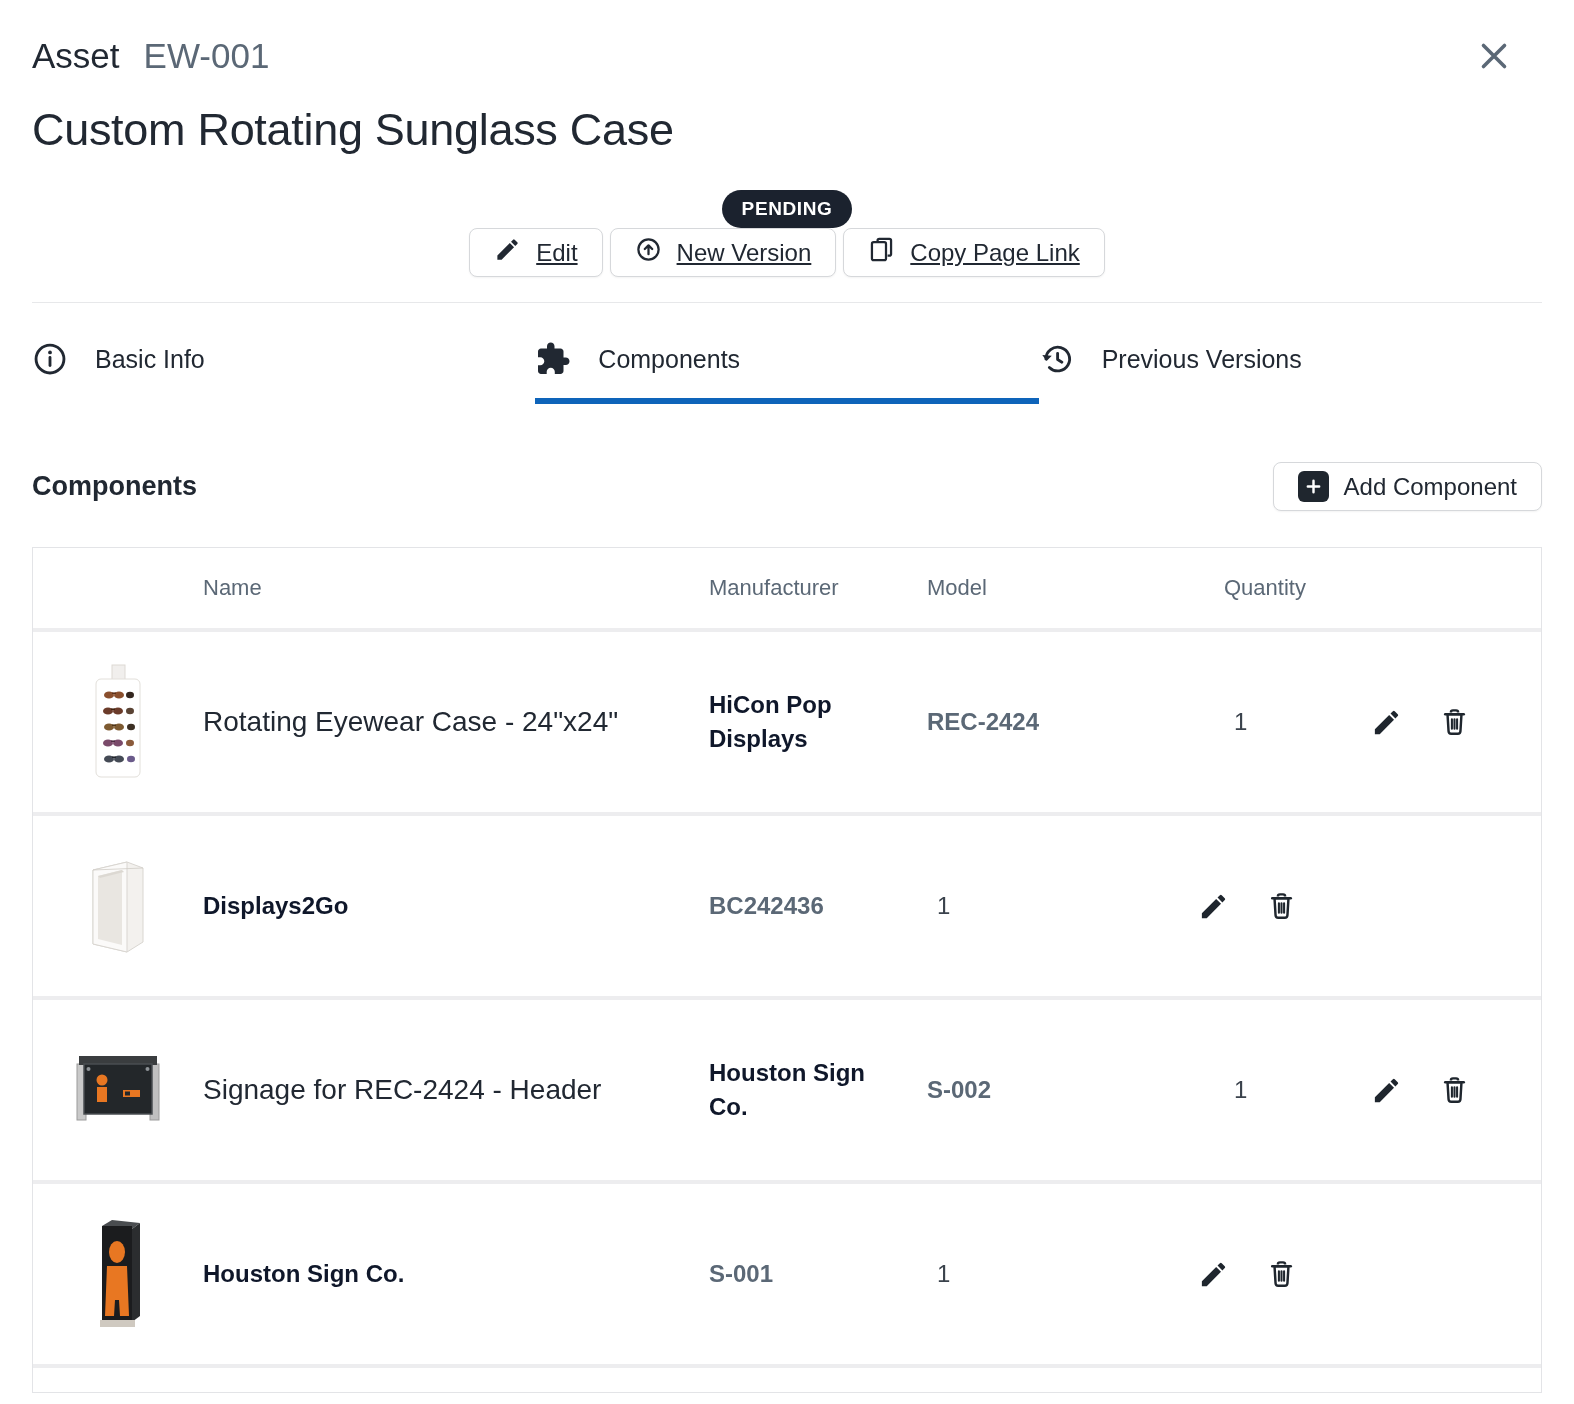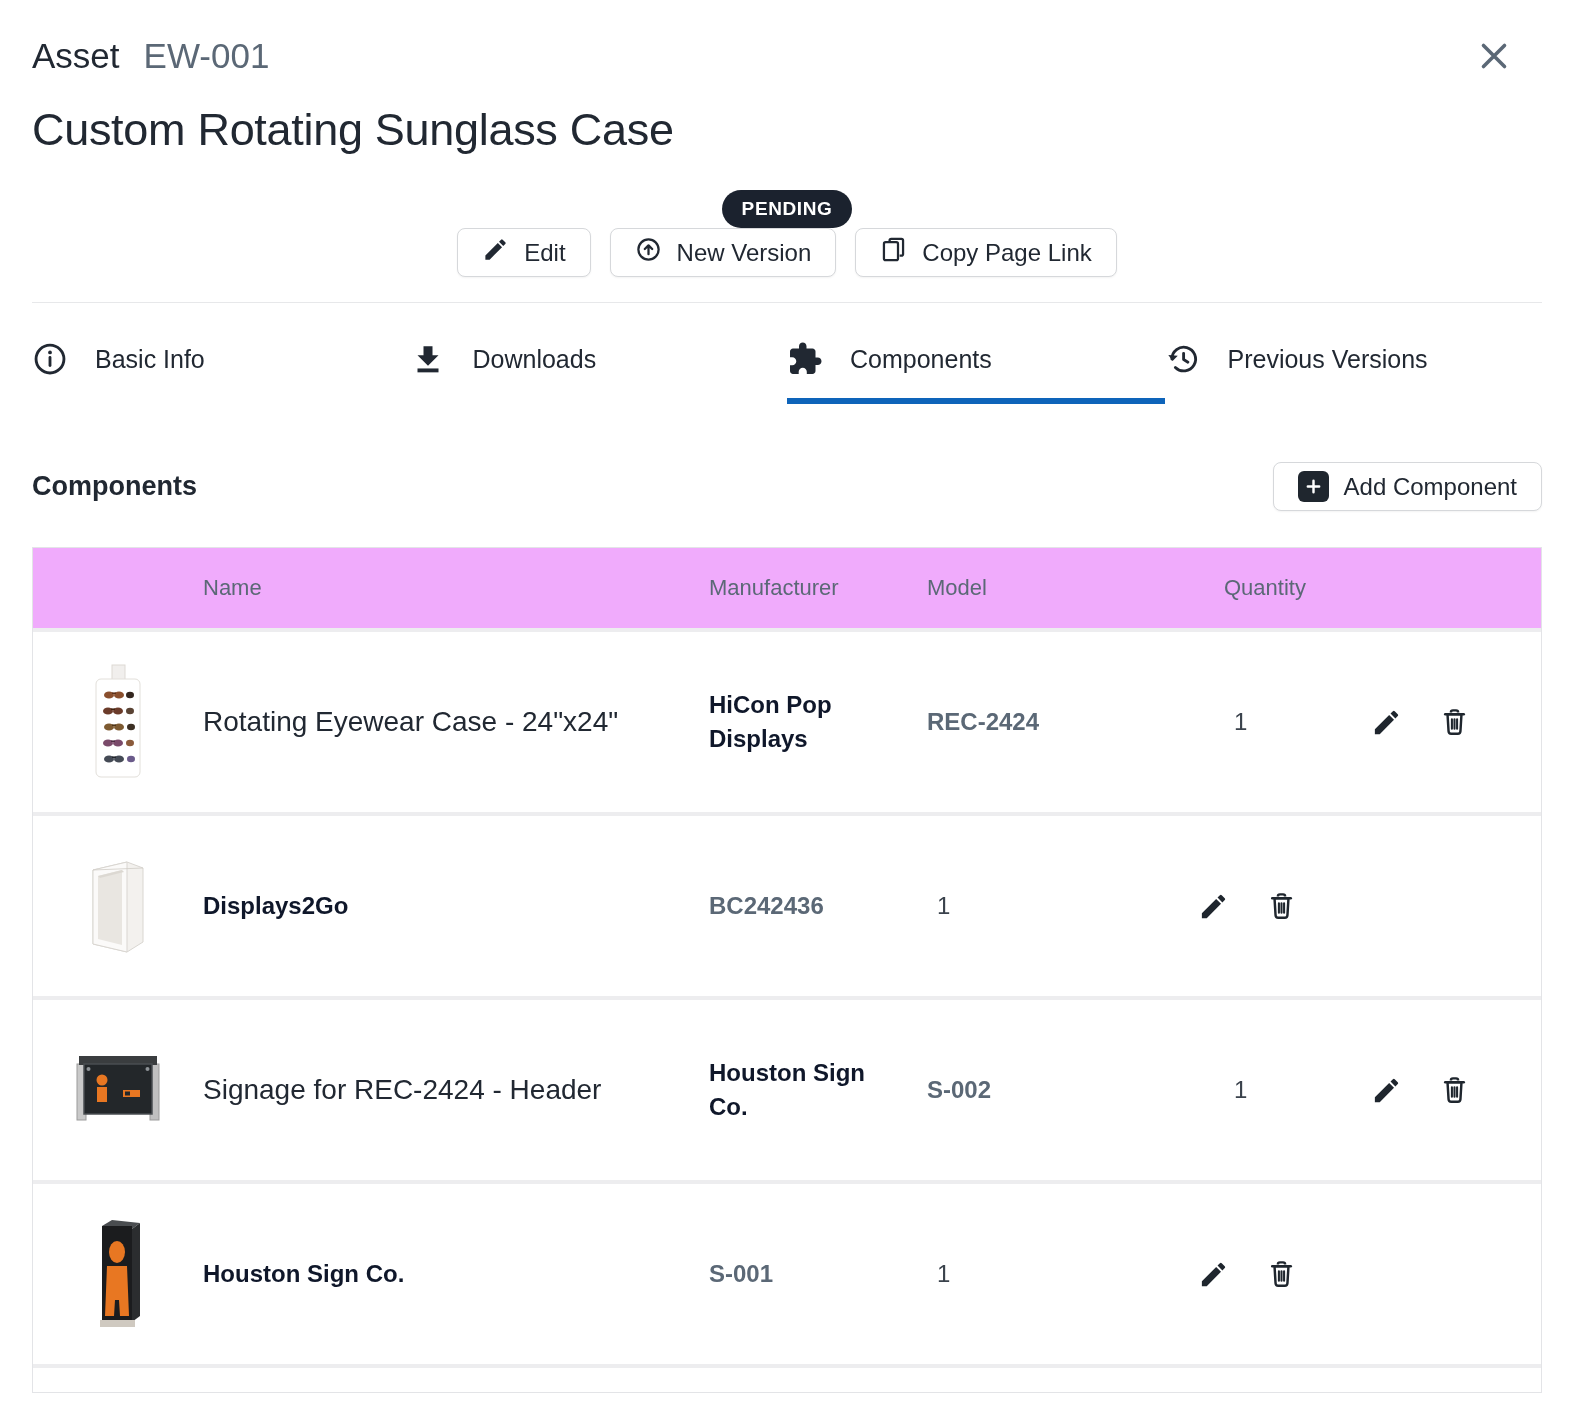"Edit" .actions { gap: 19px -> 7px; text-decoration: none -> underline }
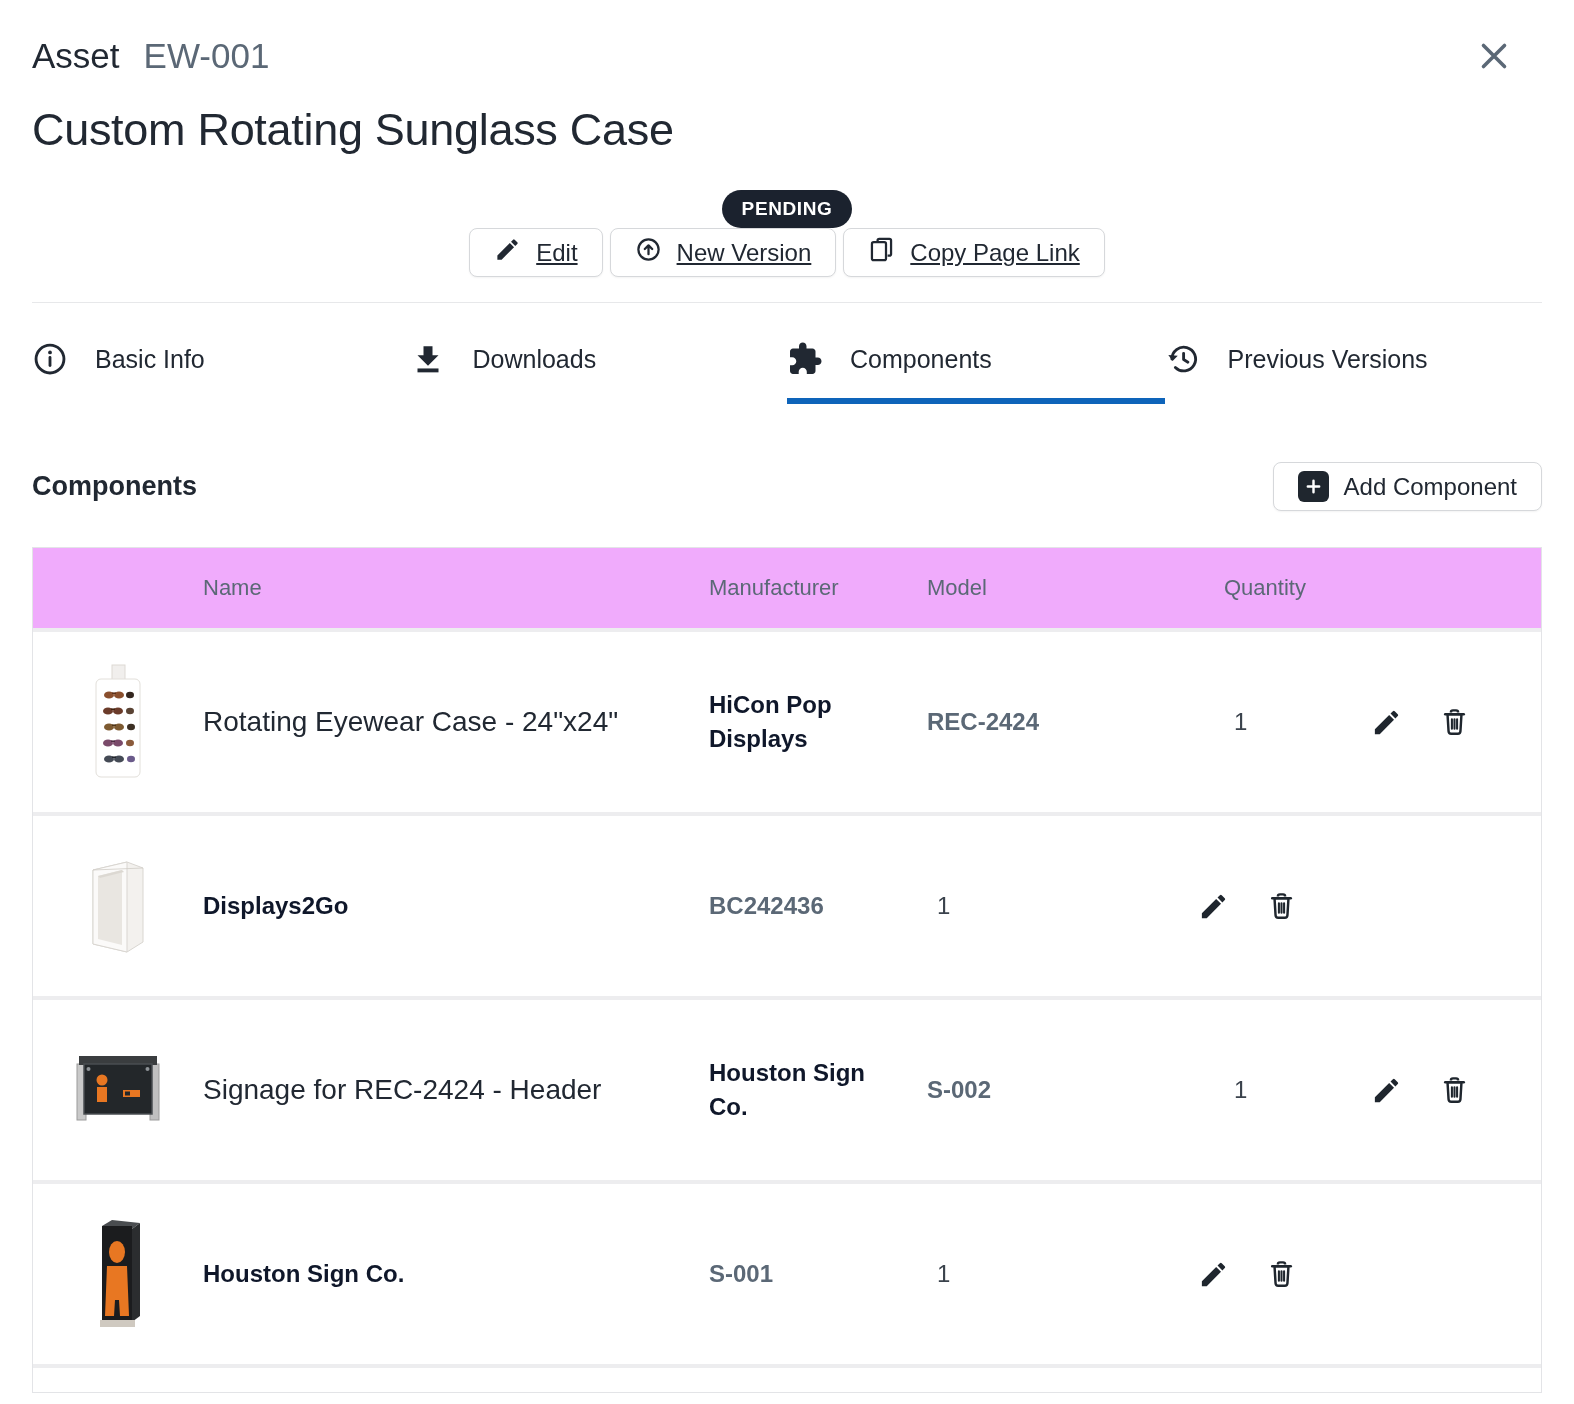"Downloads" button.tab { html: <button> <span> <svg> <path></path> <rect></rect> </svg> </span> <span>Downloads</span> </button> -> none }
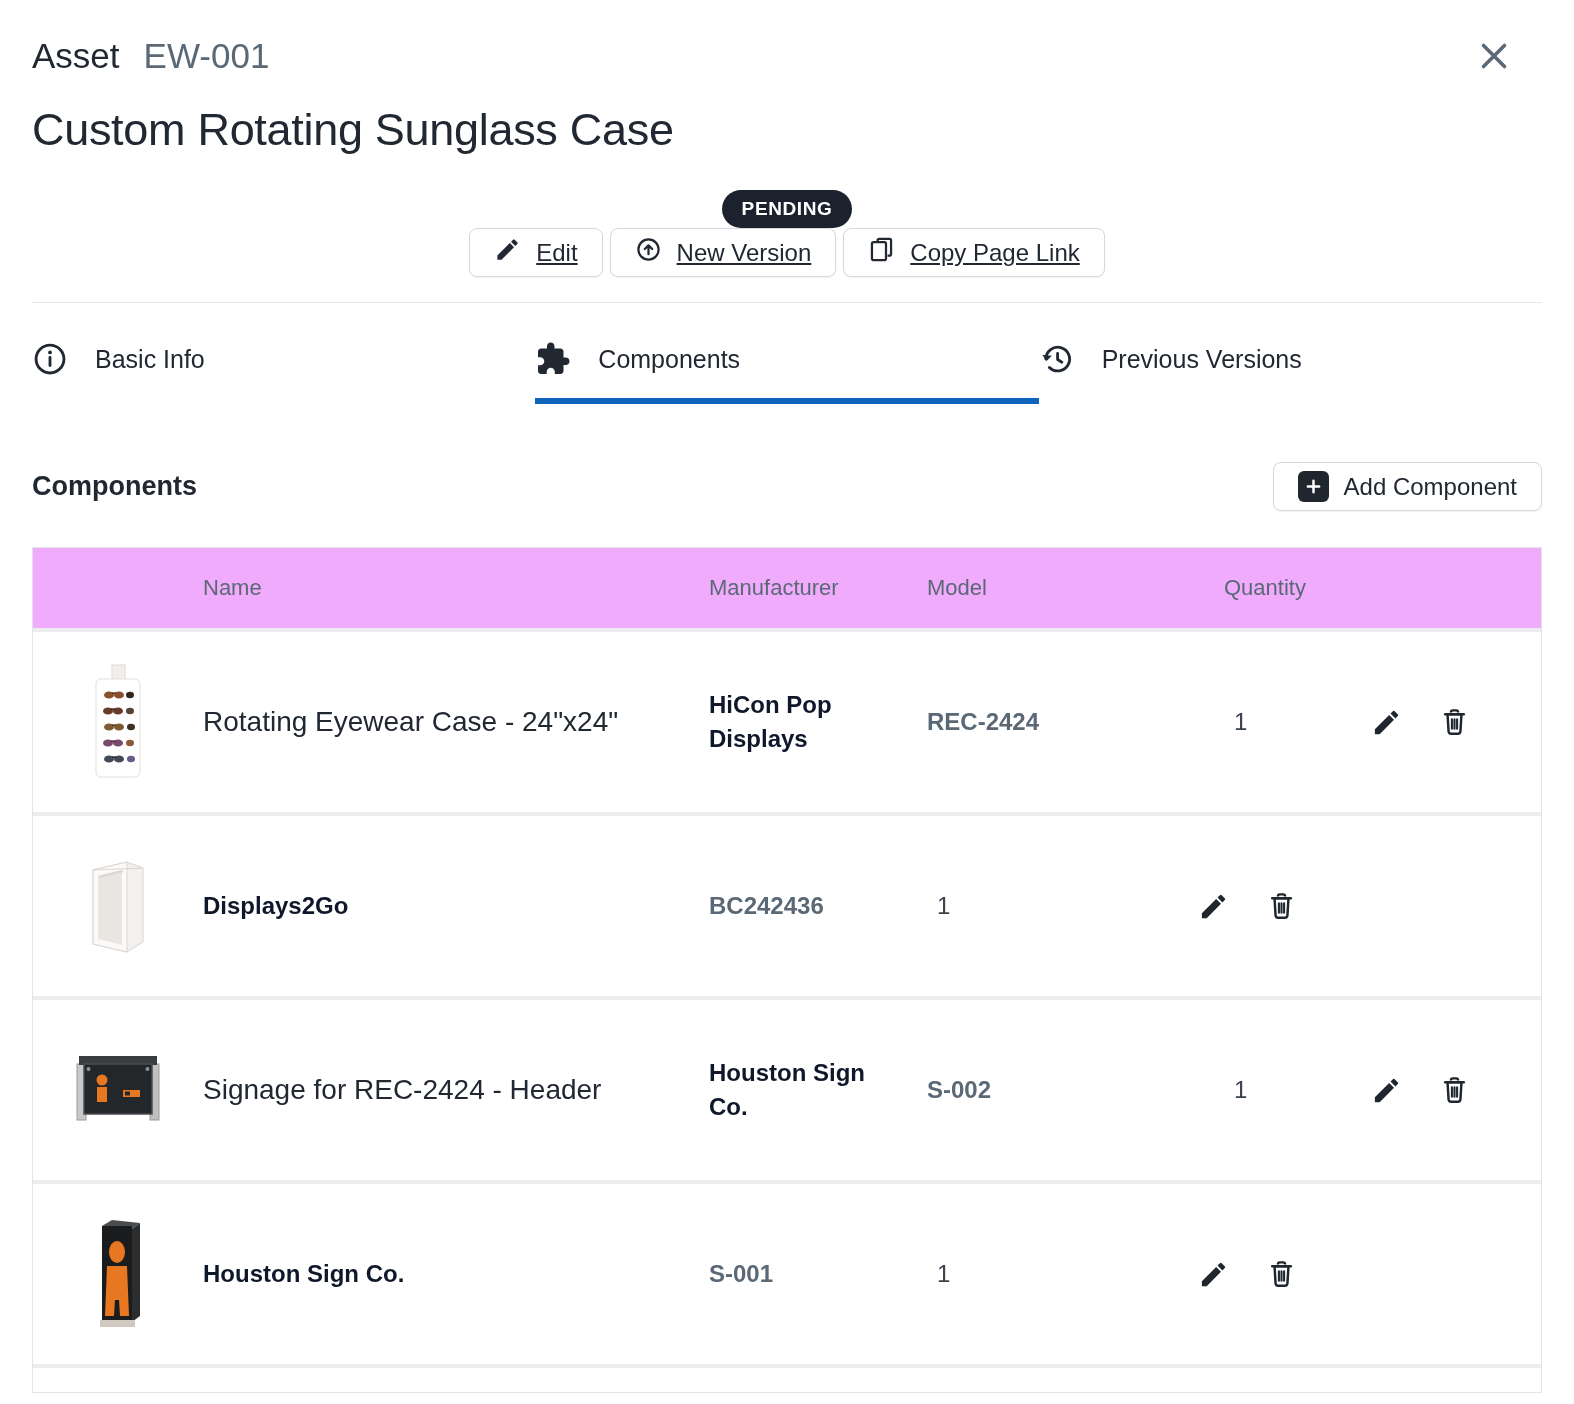"Name" .thead { background: #f0abfc -> #ffffff }
